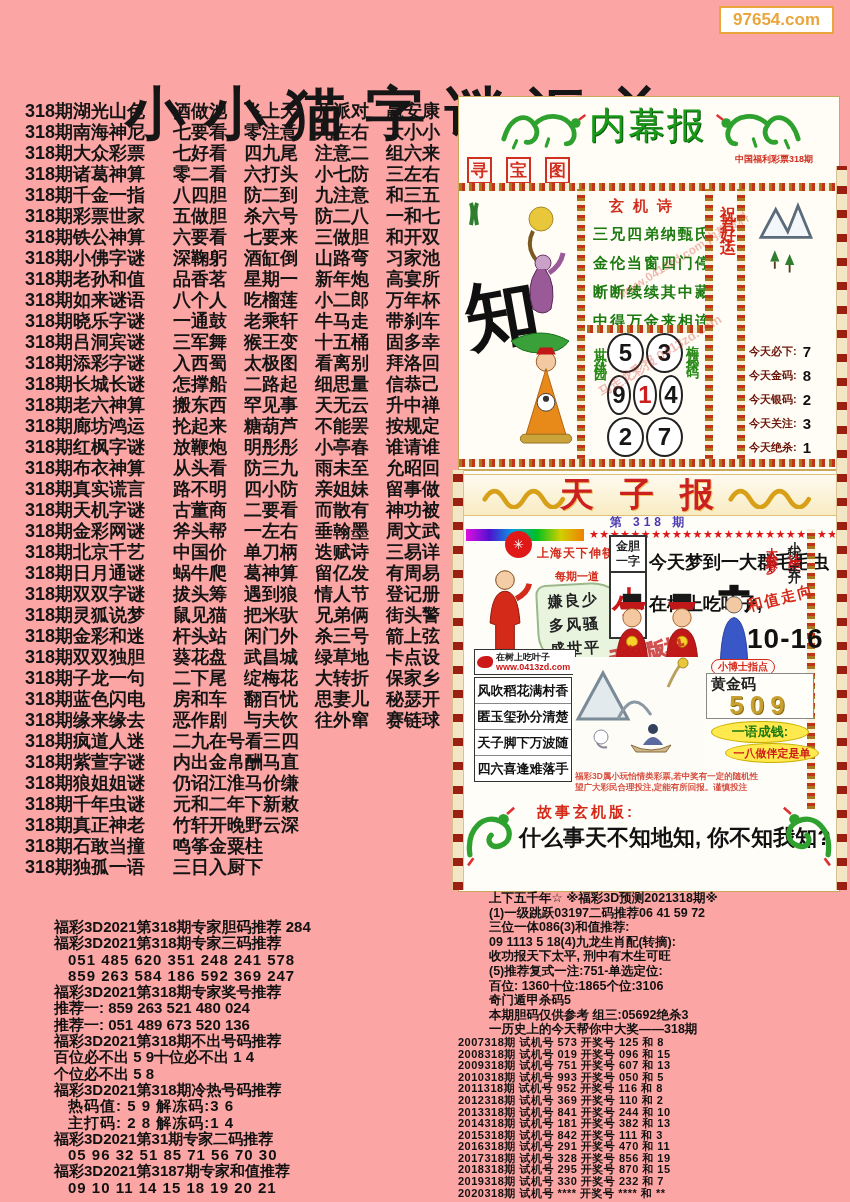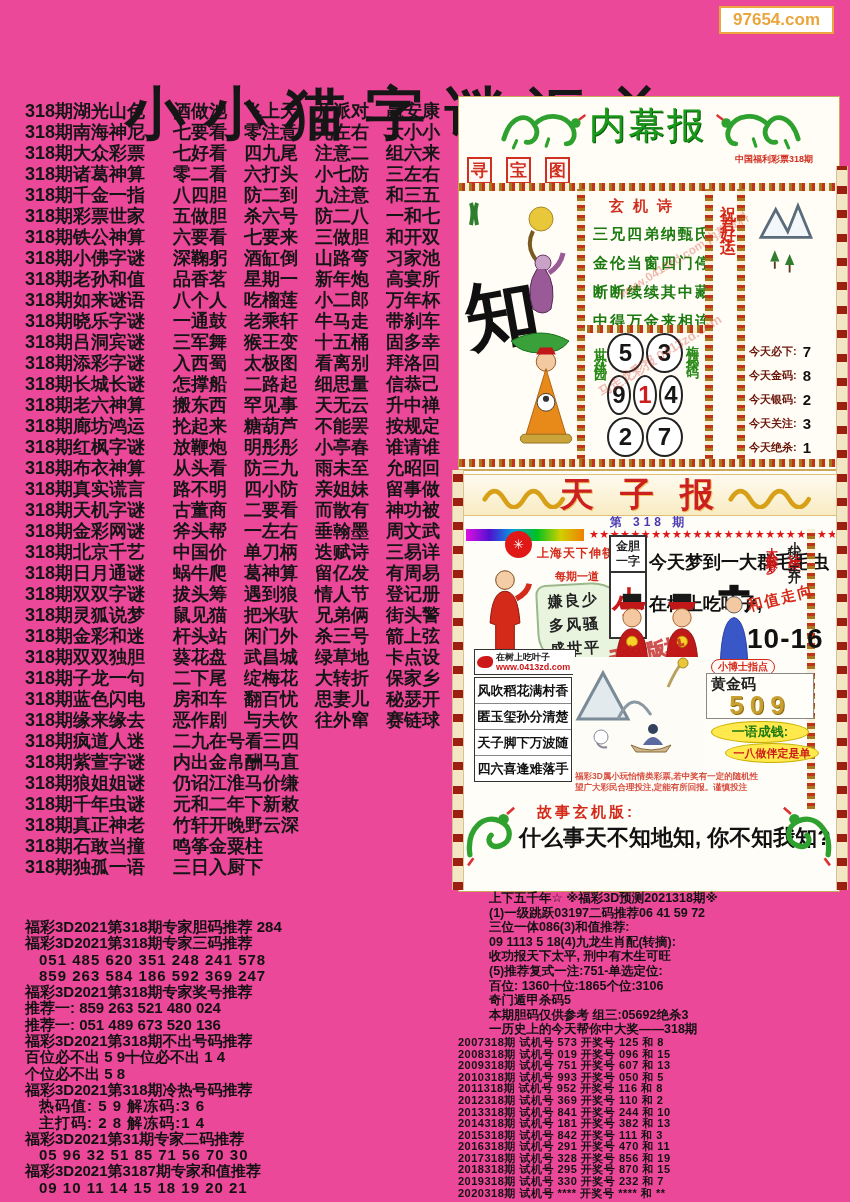"97654.com" .page { background: #ec4899 -> #fca5a5 }
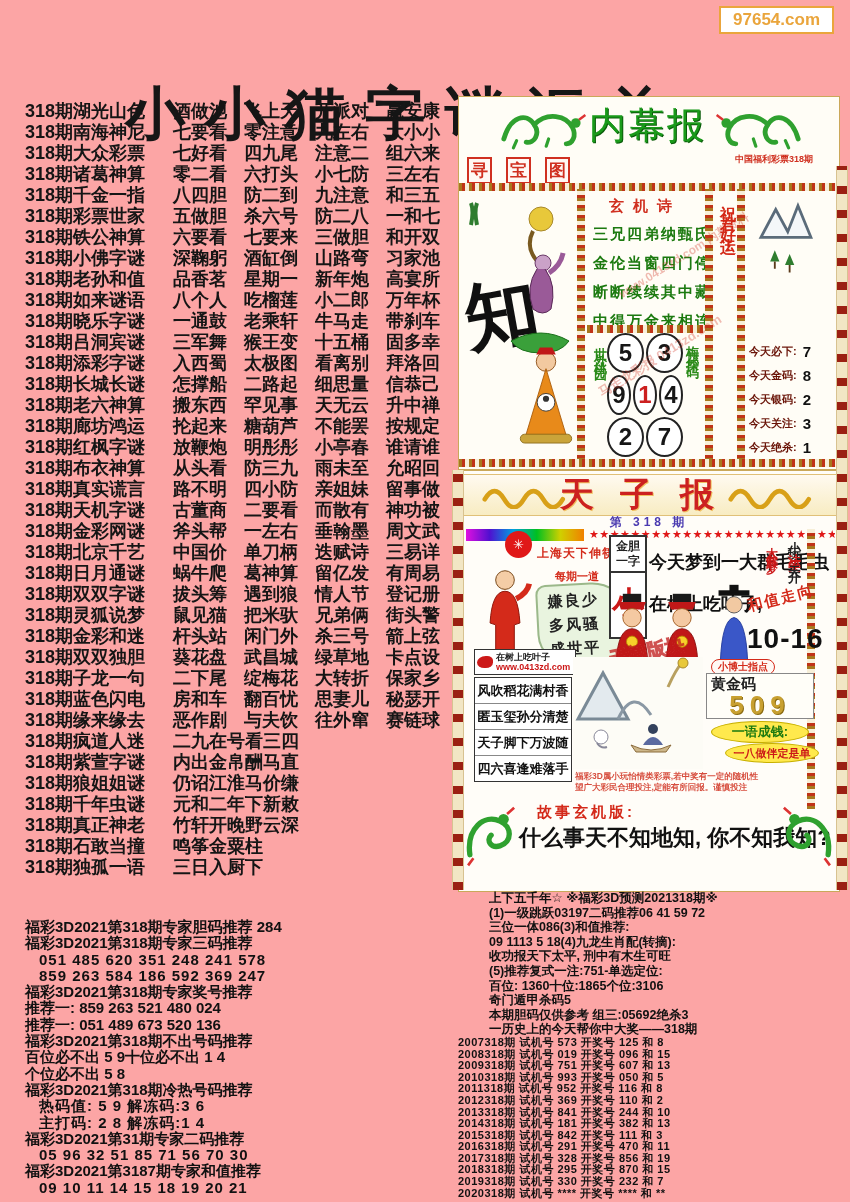"福彩3D2021第318期专家胆码推荐 284" .bl-line { margin-left: none -> 29px }
